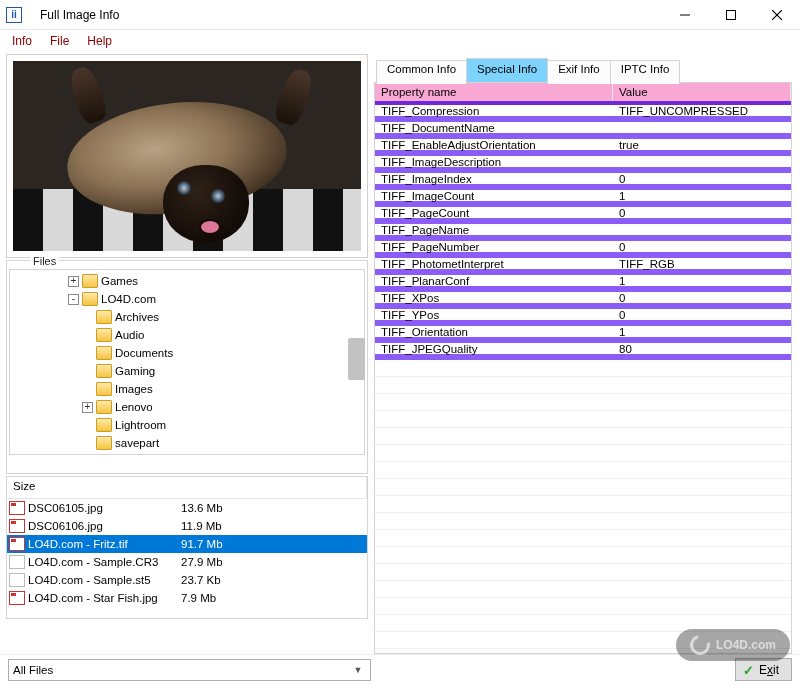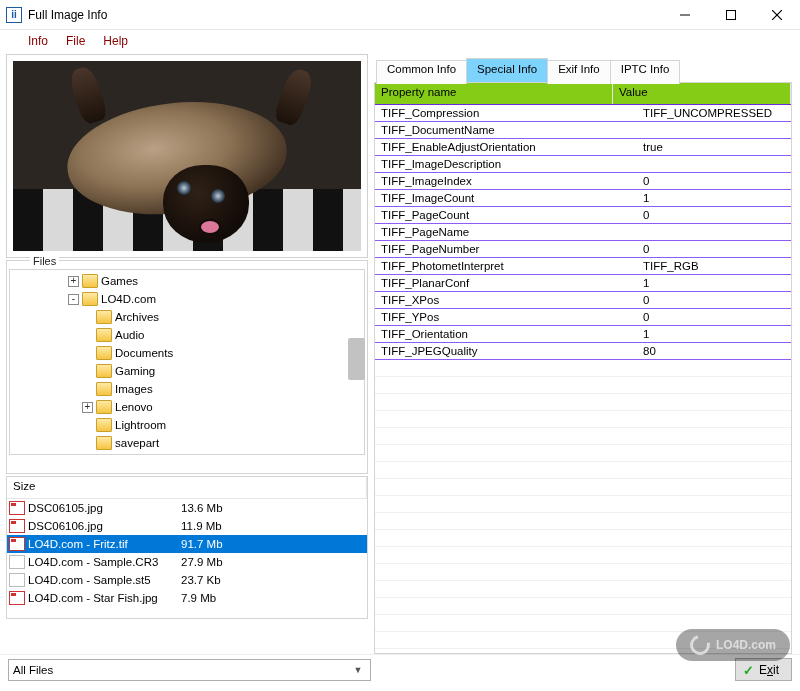"ii" .titlebar { gap: none -> 12px }
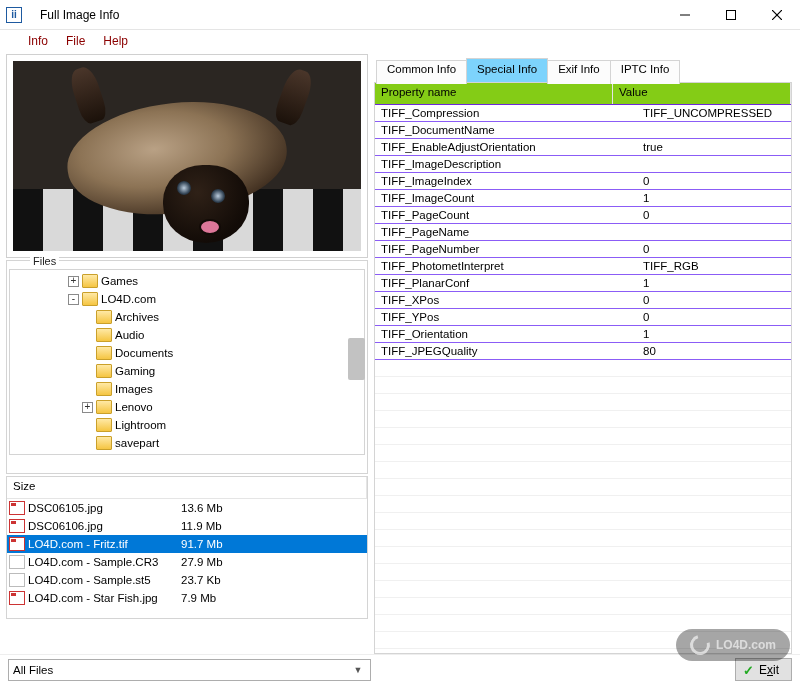"Info" .menubar { margin-left: 16px -> none }
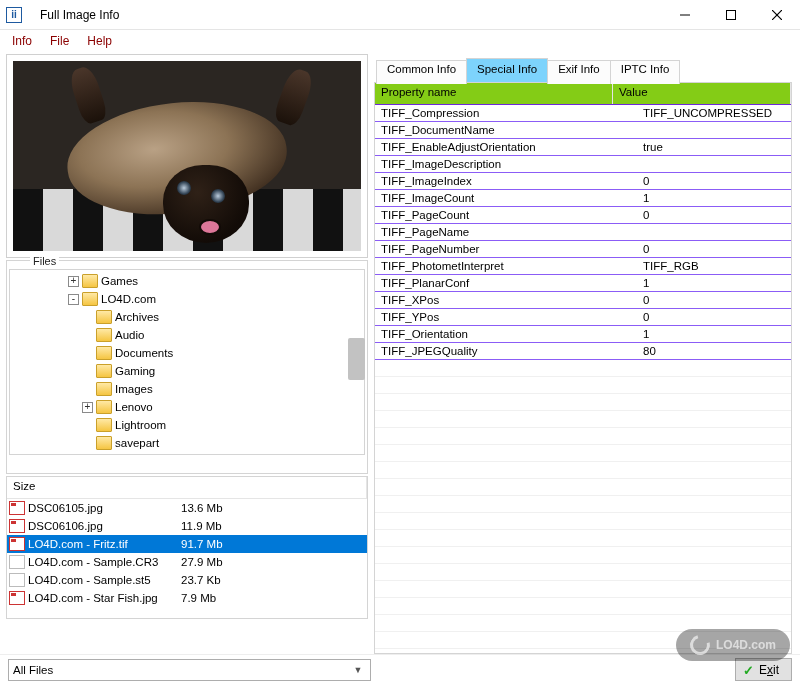"Property name" .prop-head { background: #84cc16 -> #f9a8d4; border-bottom: 1px solid #6d28d9 -> 4px solid #6d28d9 }
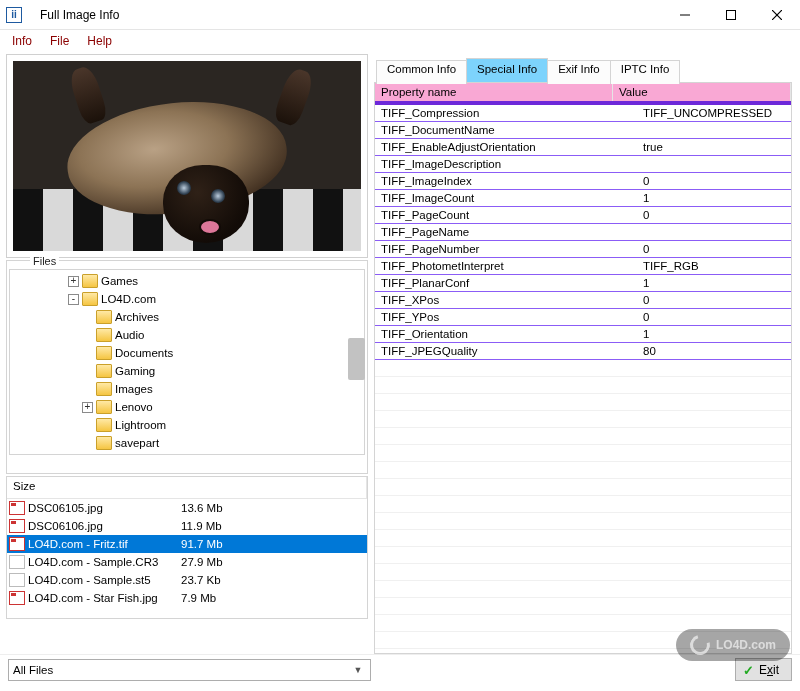"TIFF_Compression" .prop-row { border-bottom: 1px solid #8b5cf6 -> 6px solid #8b5cf6; gap: 24px -> none }
